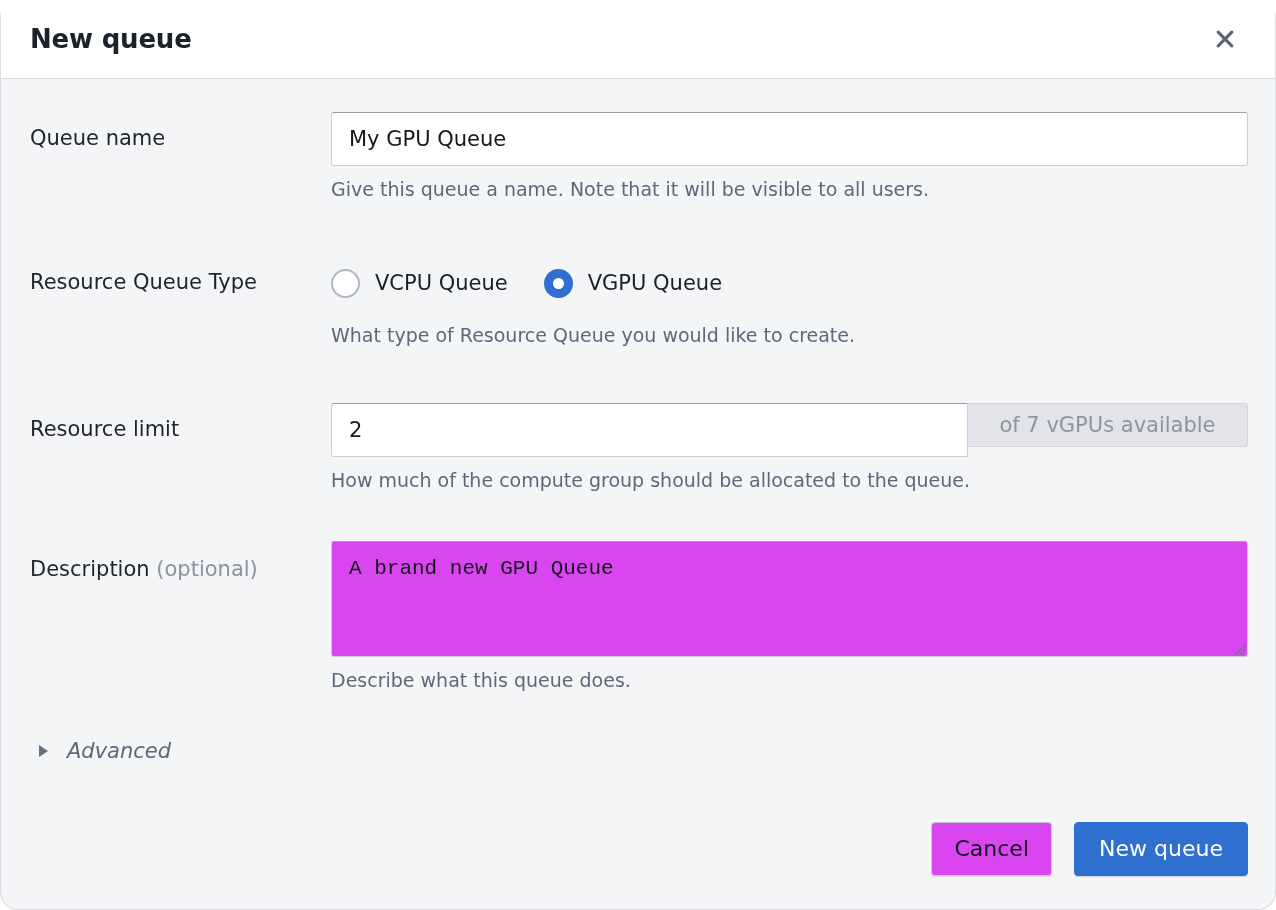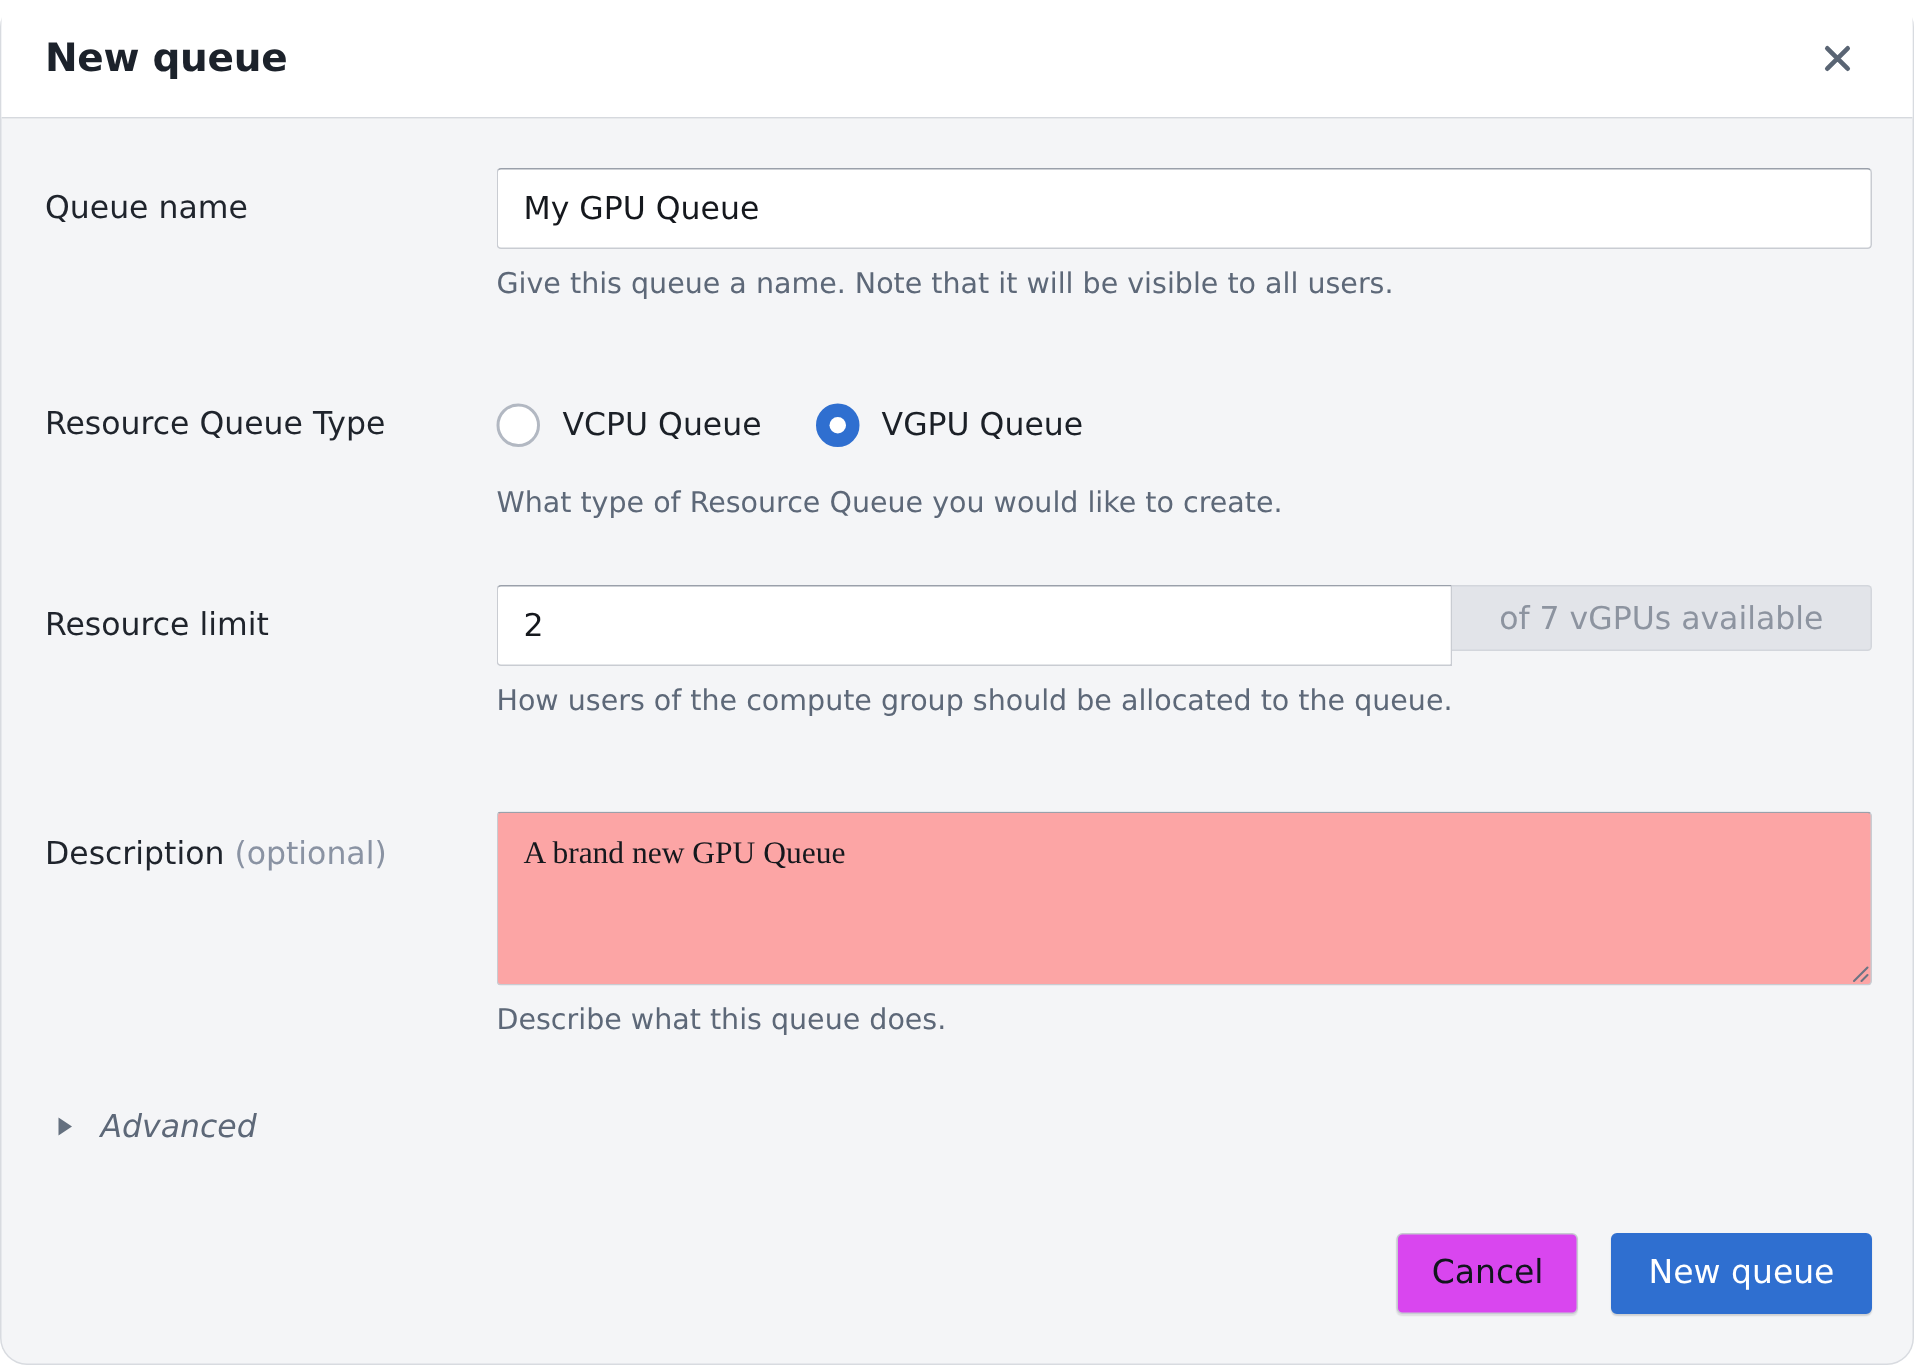"Resource limit" div.form-row { top: 311px -> 324px }
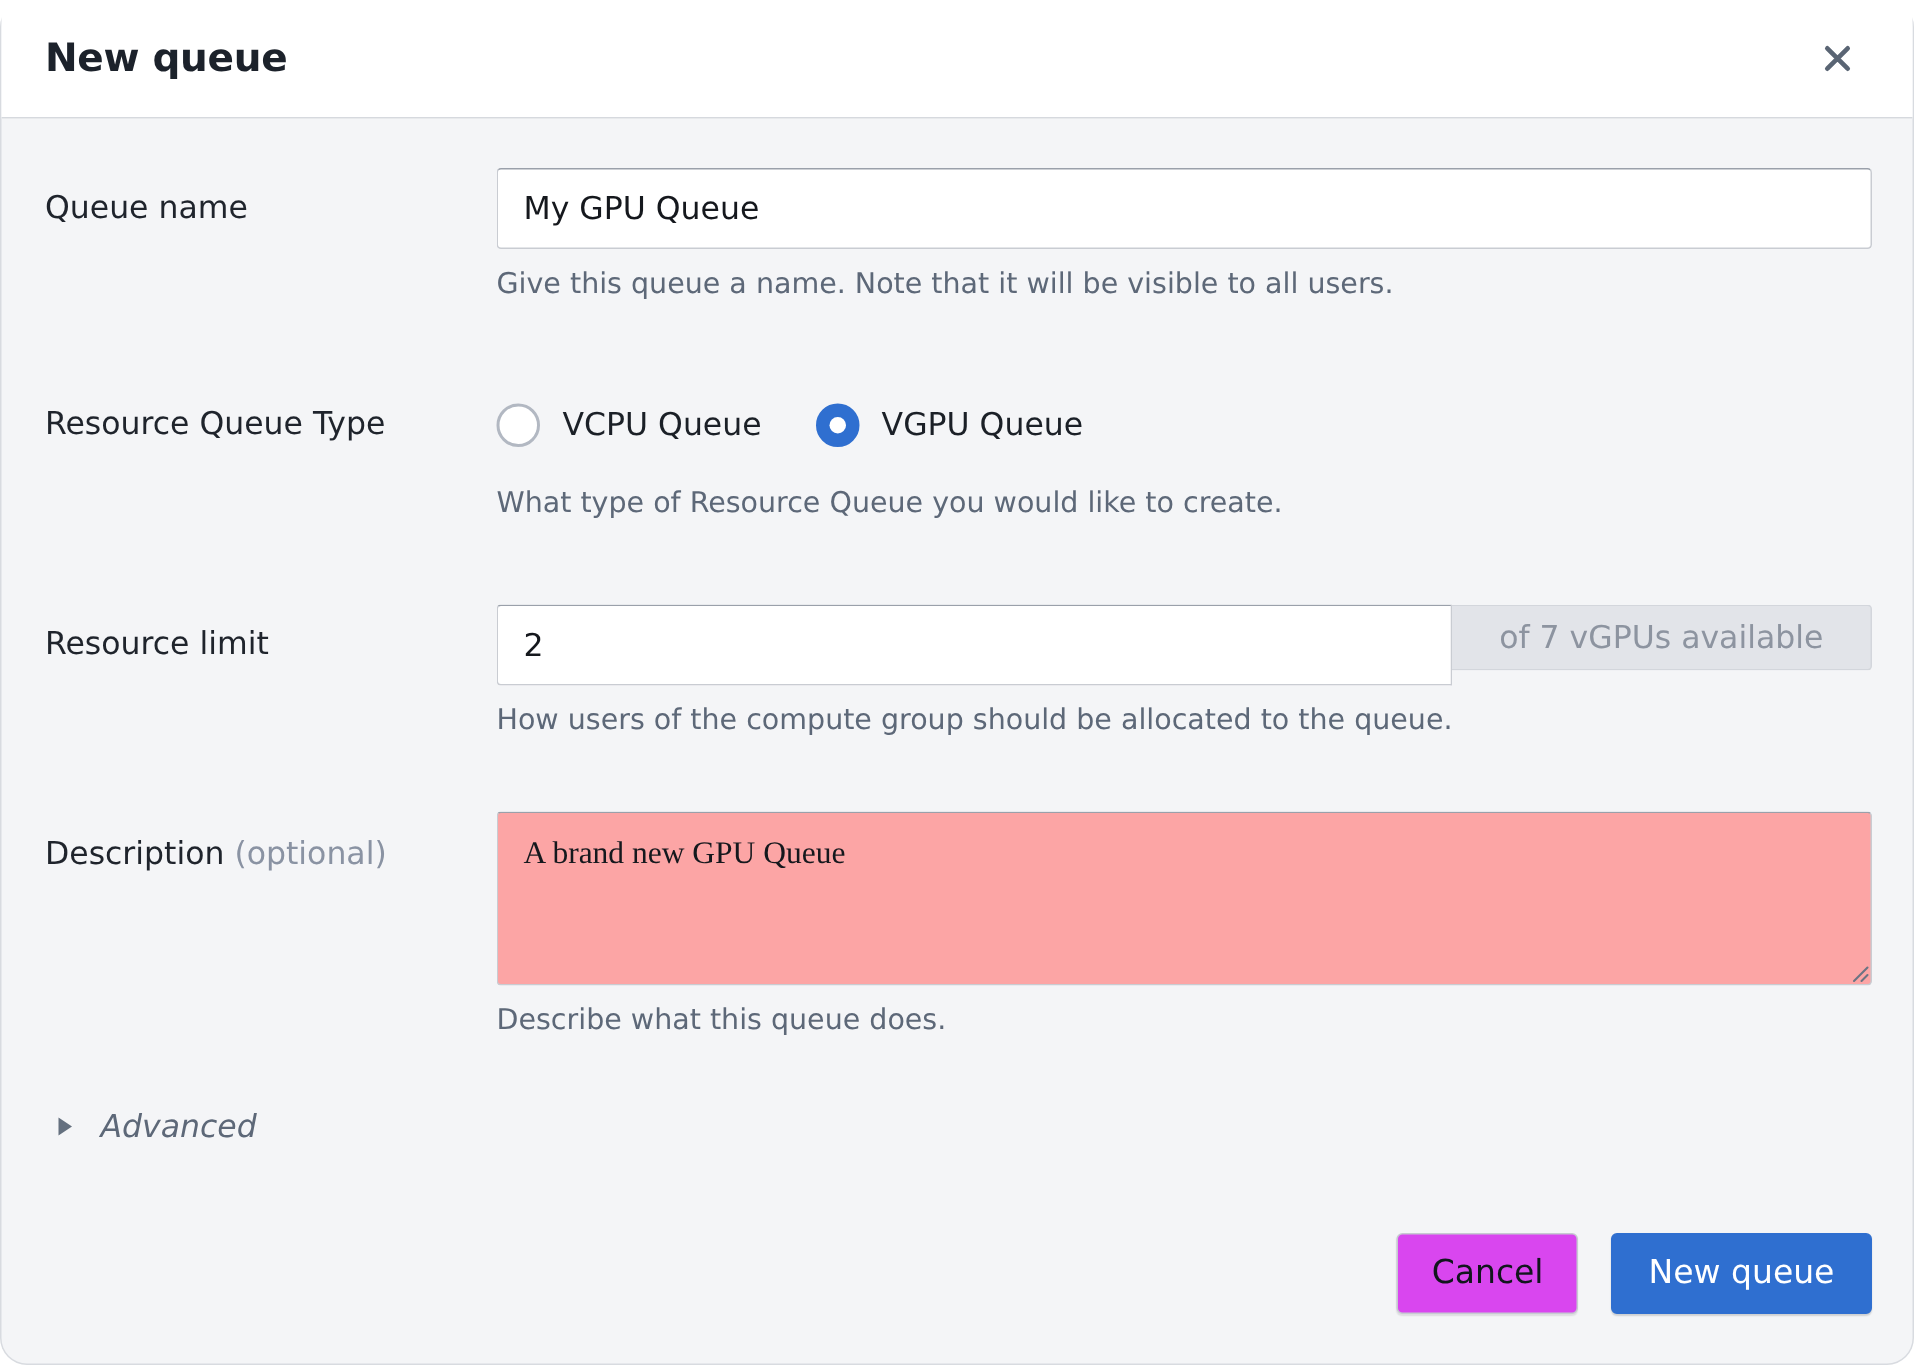"How users of the compute" div.help-text { text: users -> much }
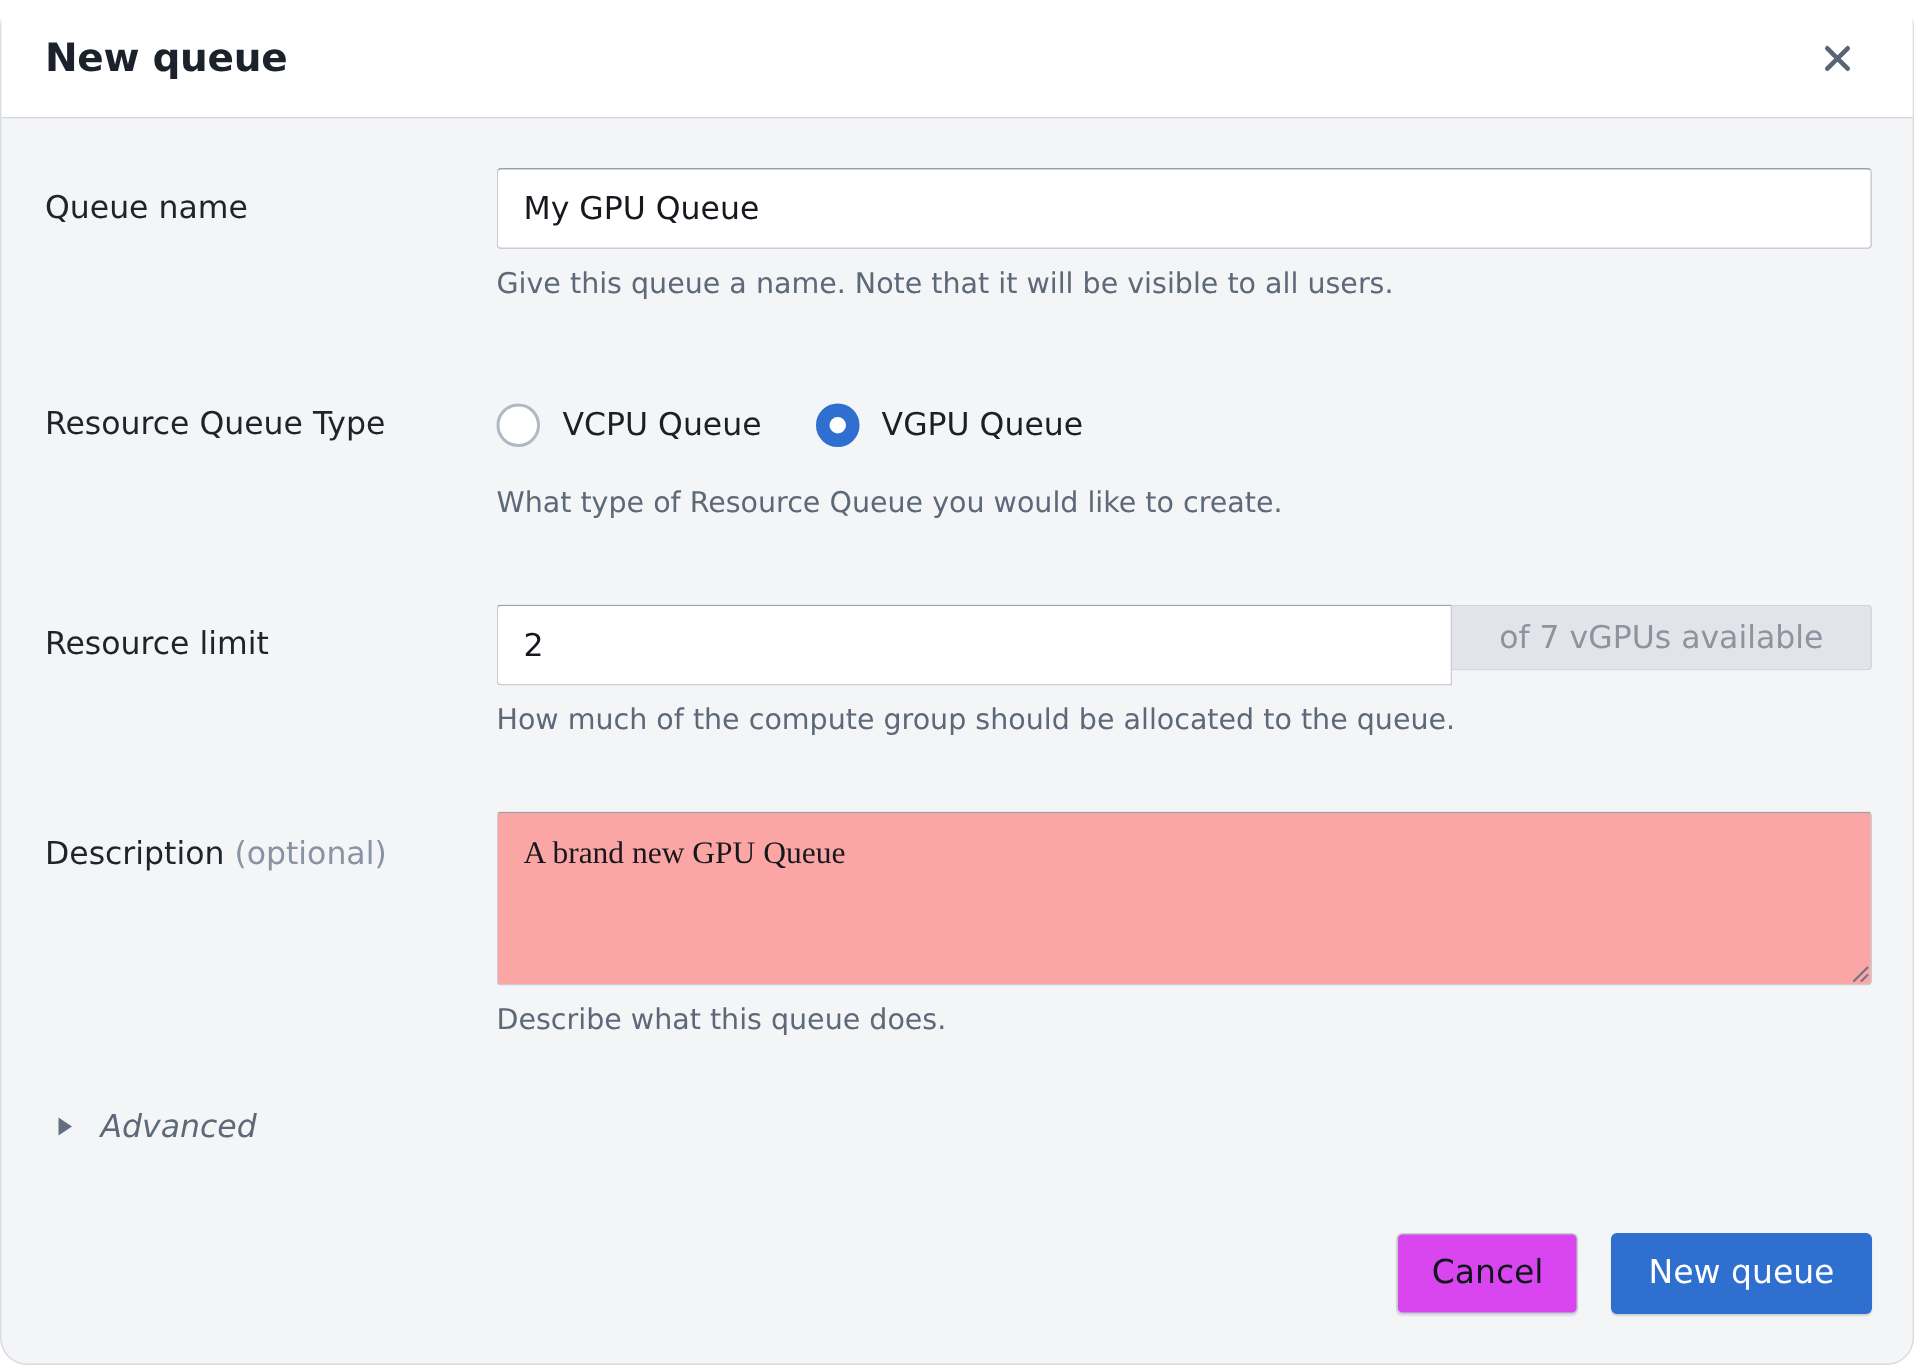"A brand new GPU Queue" .txt-area { background: #fca5a5 -> #d946ef; font-family: Liberation Serif, serif -> Liberation Mono, monospace }
